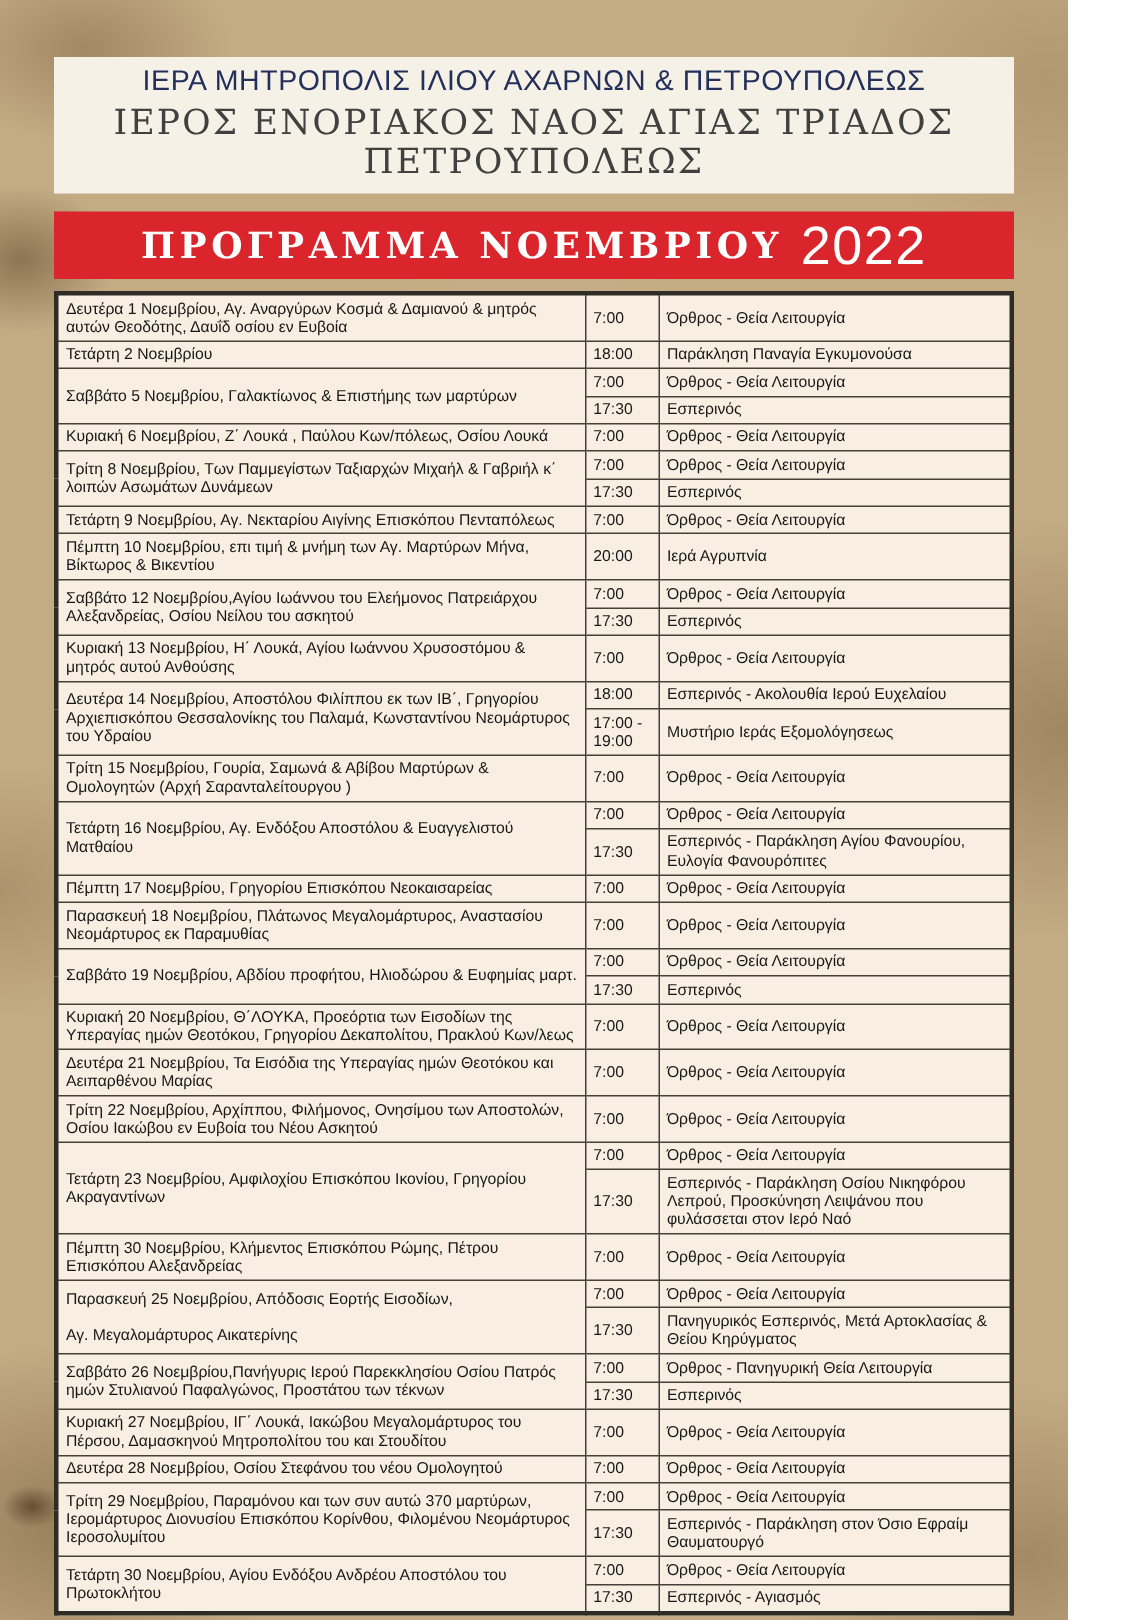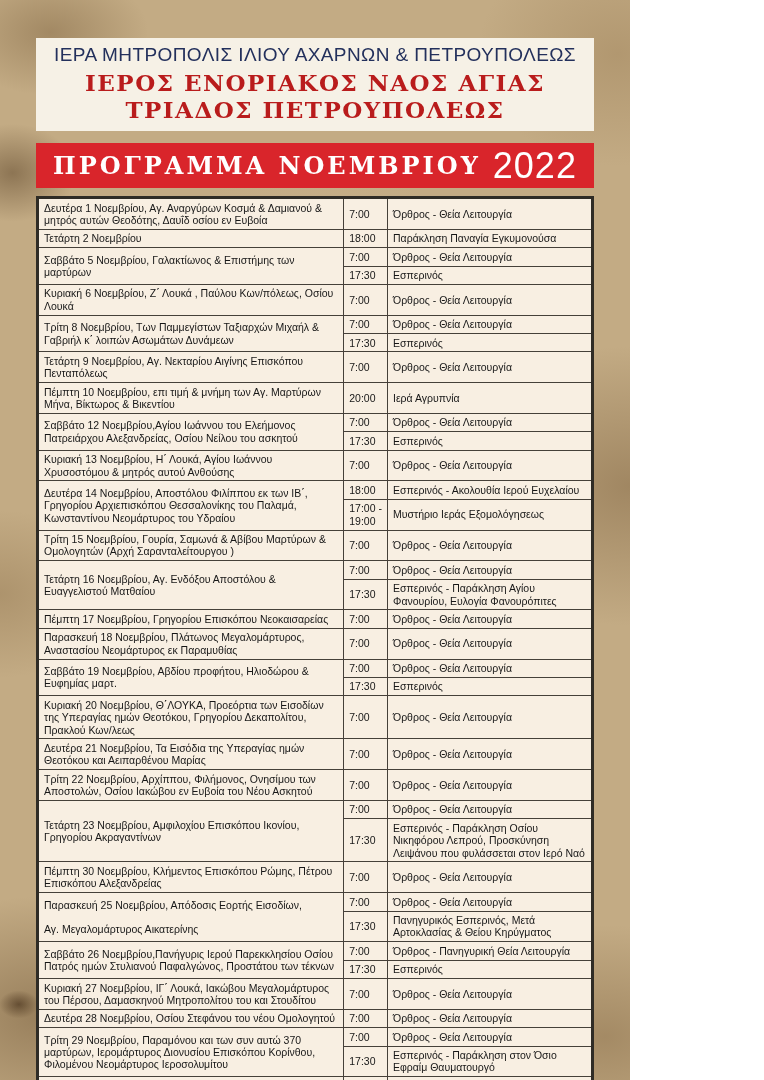"ΙΕΡΑ ΜΗΤΡΟΠΟΛΙΣ ΙΛΙΟΥ ΑΧΑΡΝΩΝ &" .page { width: 630px -> 712px }
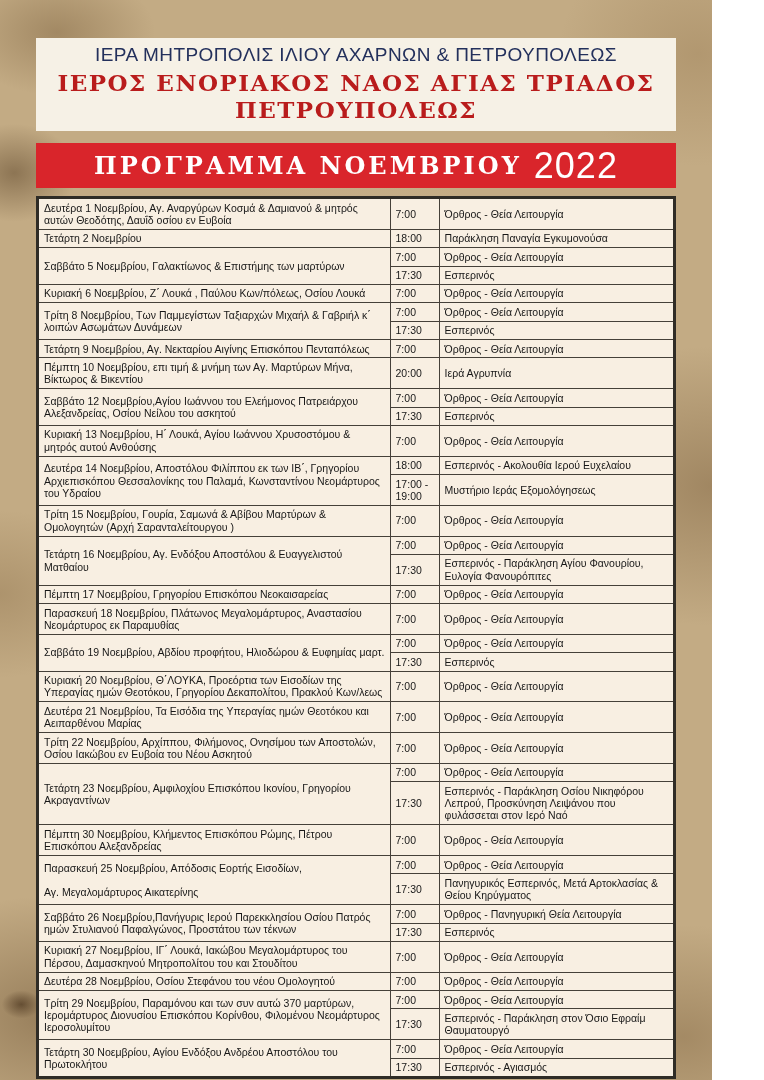"ΙΕΡΟΣ ΕΝΟΡΙΑΚΟΣ ΝΑΟΣ ΑΓΙΑΣ ΤΡΙΑΔΟΣ" .header-line2 { color: #b91c1c -> #404040; font-weight: bold -> normal }
